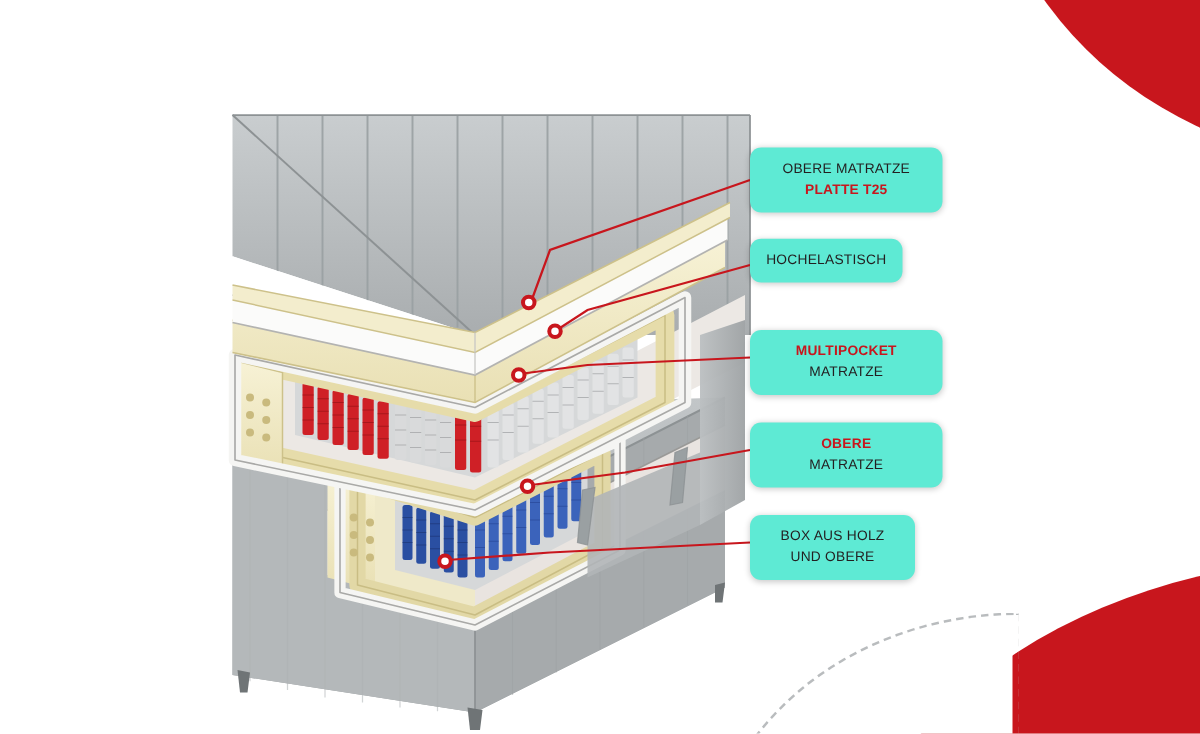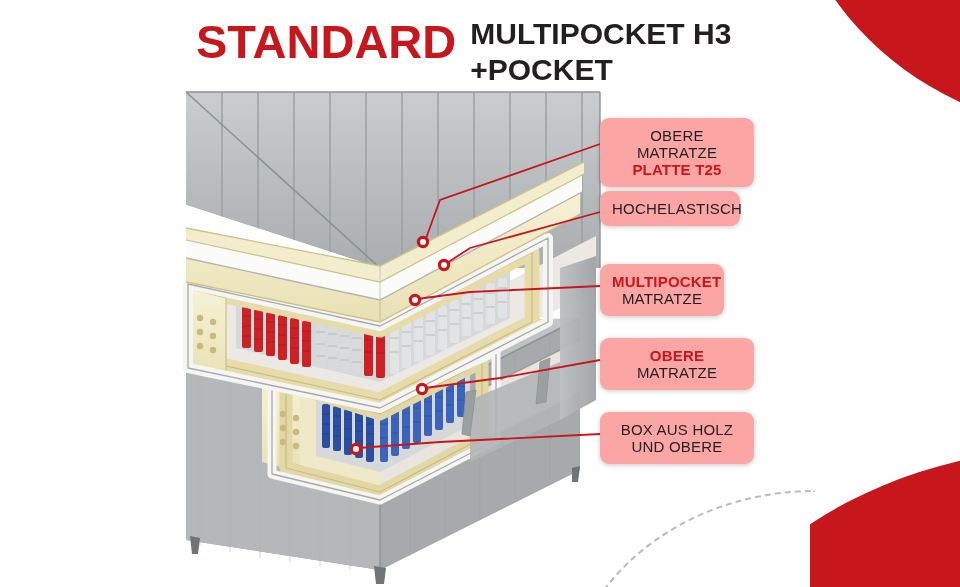"STANDARD" div.title-wrap { html: <div> <div>STANDARD</div> <div> <span>MULTIPOCKET H3</span> <span>+POCKET</span> </div> </div> -> none }
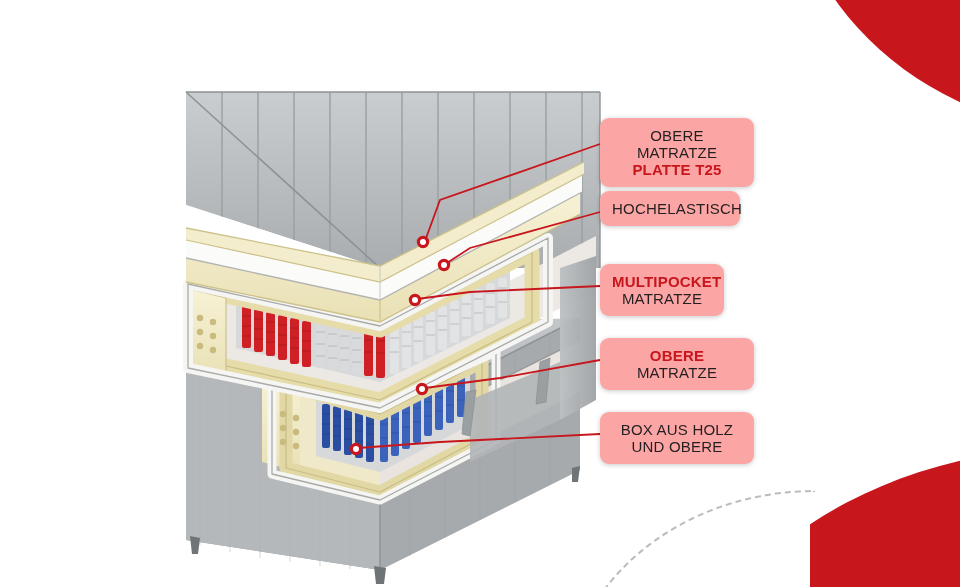"OBERE MATRATZE" .callout { background: #fca5a5 -> #5eead4; font-size: 15px -> 11px }
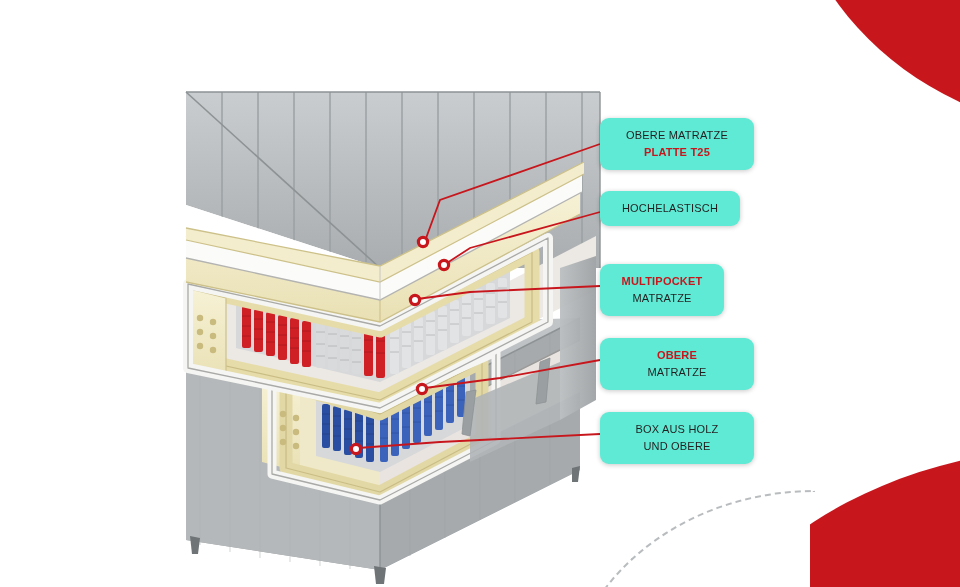"HOCHELASTISCH" #callout-1 { width: 140px -> 122px }
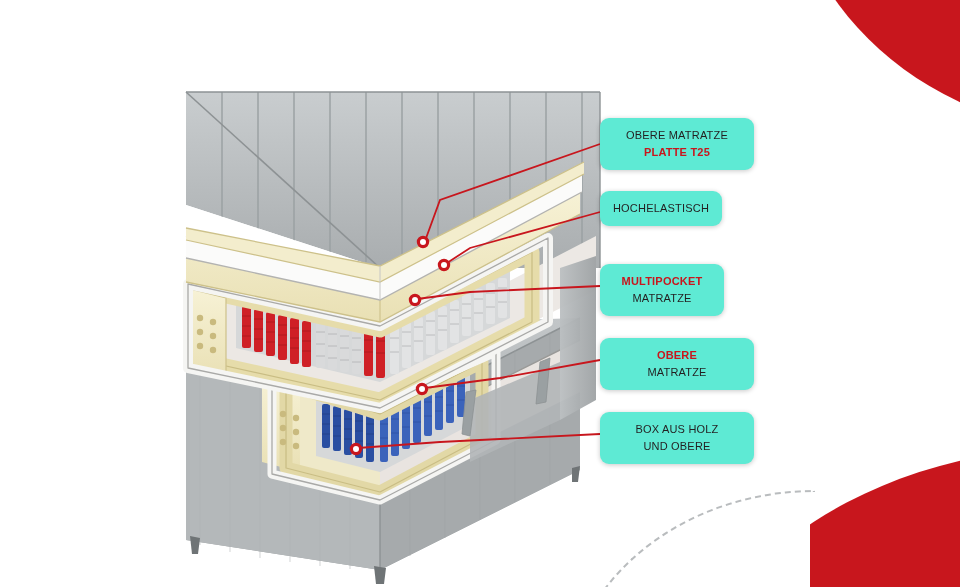"MULTIPOCKET" #callout-2 { width: 124px -> 154px }
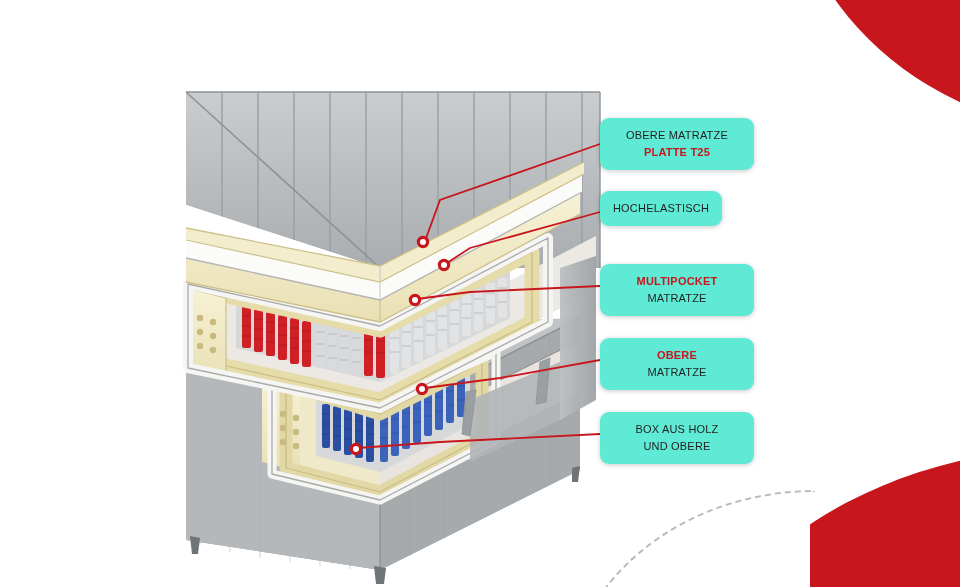"BOX AUS HOLZ" #callout-4 { width: 154px -> 132px }
